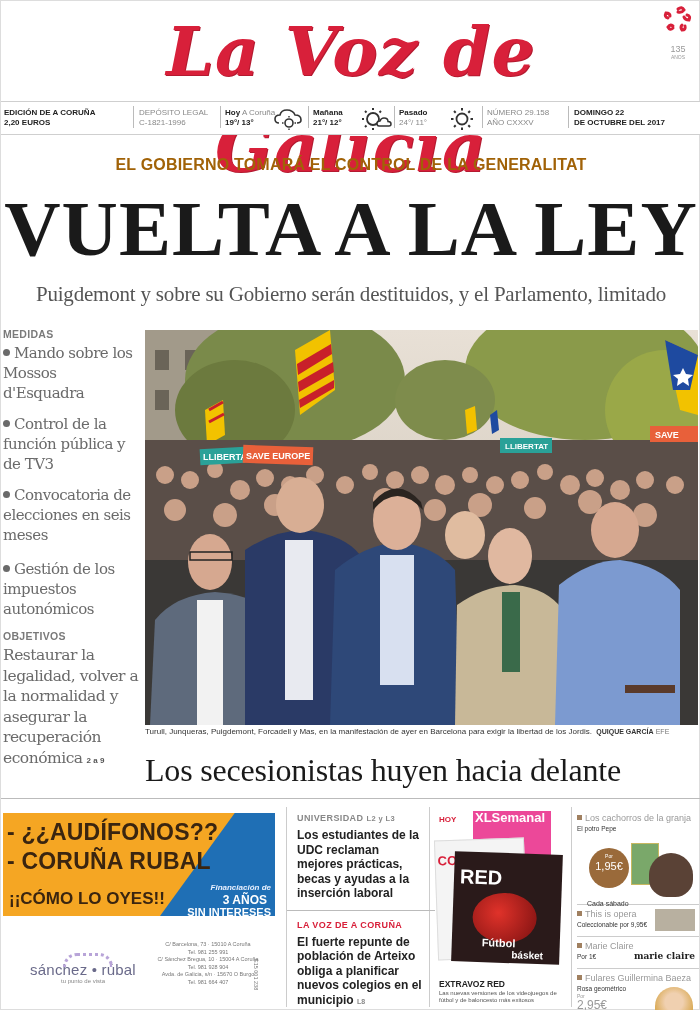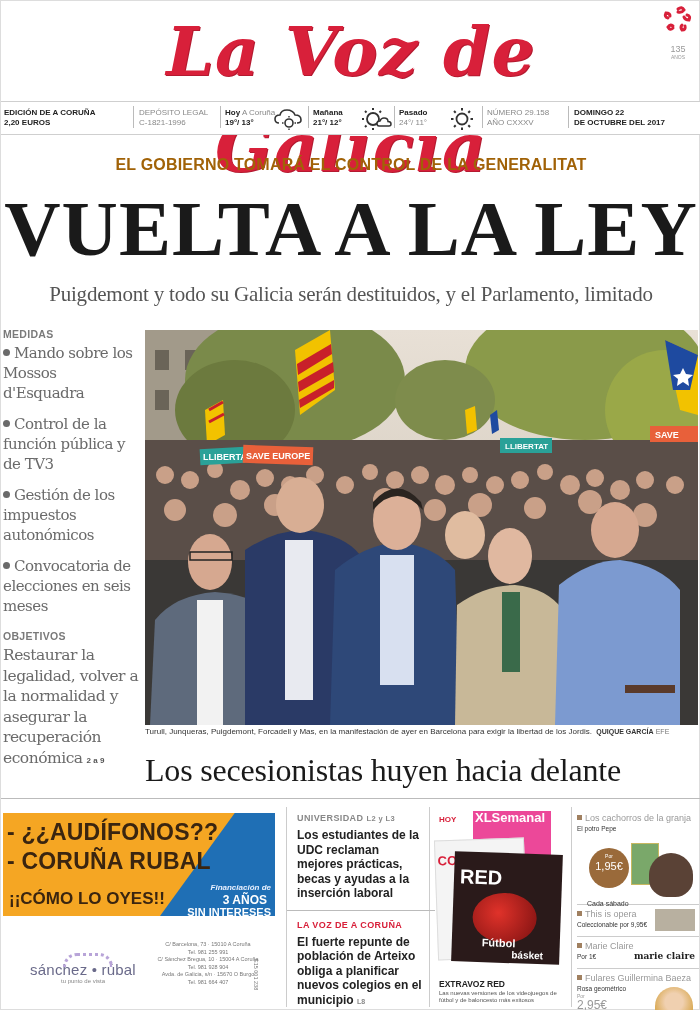"Puigdemont y todo su Galicia" div.subhead { text: todo su Galicia -> sobre su Gobierno }
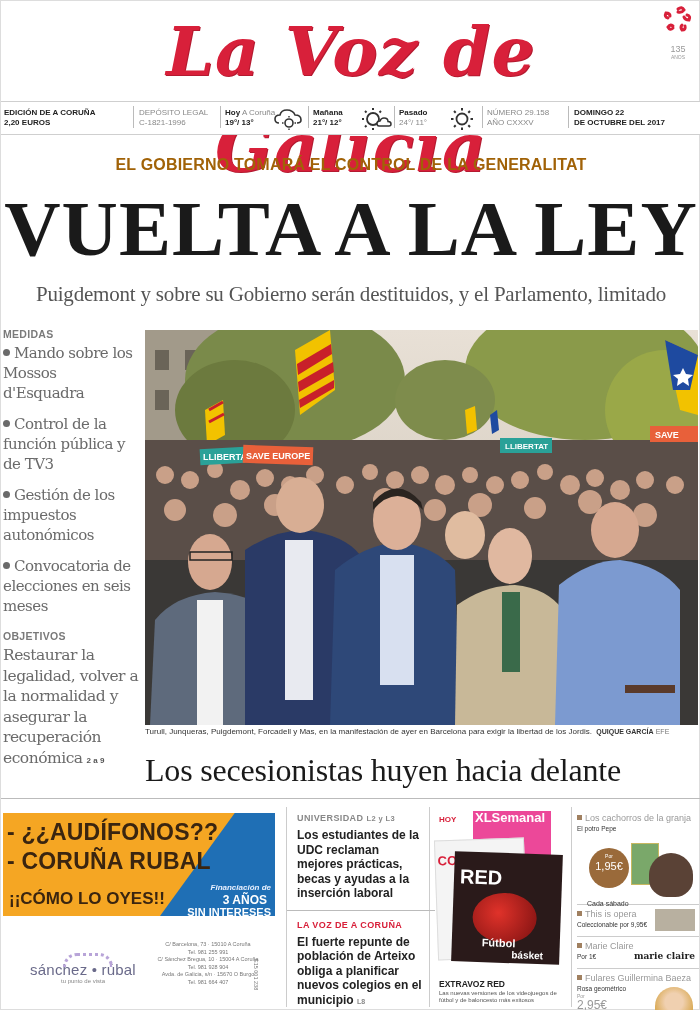"Gestión de los impuestos autonómicos" div.measure { order: before "Convocatoria de elecciones en seis" -> after "Convocatoria de elecciones en seis" }
